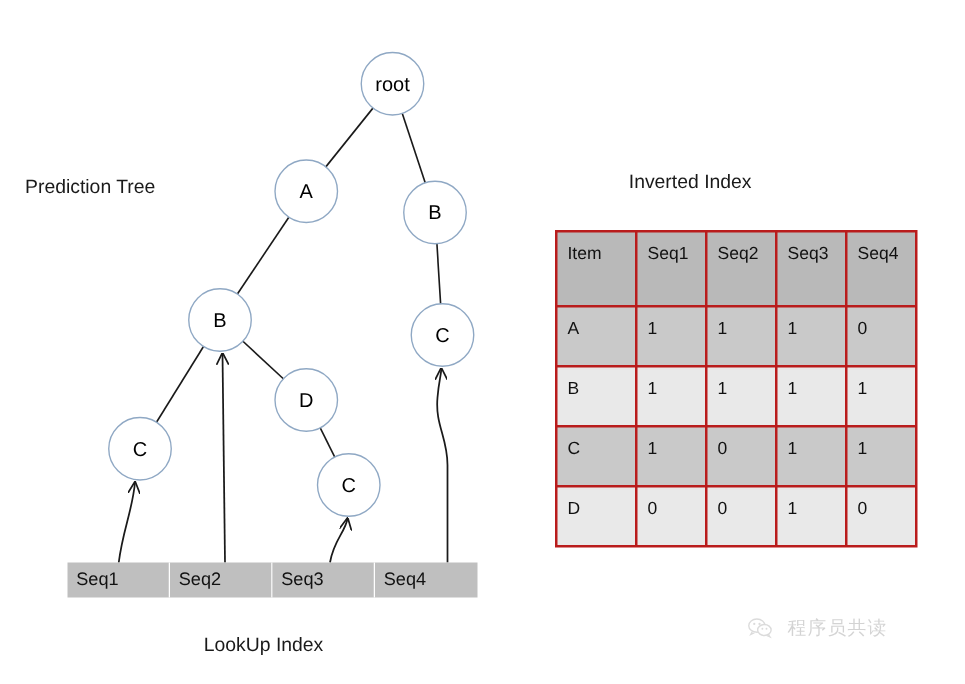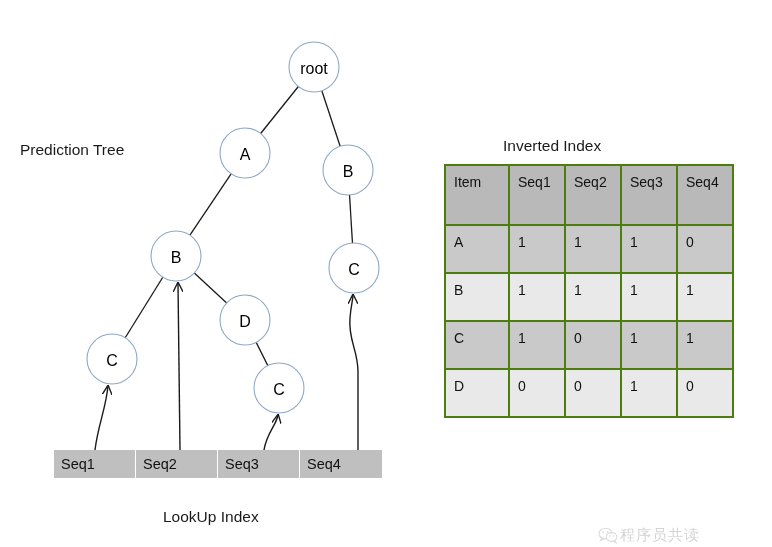"Item" #inverted-index-table { background: #4d7c0f -> #b91c1c; top: 164px -> 184px }
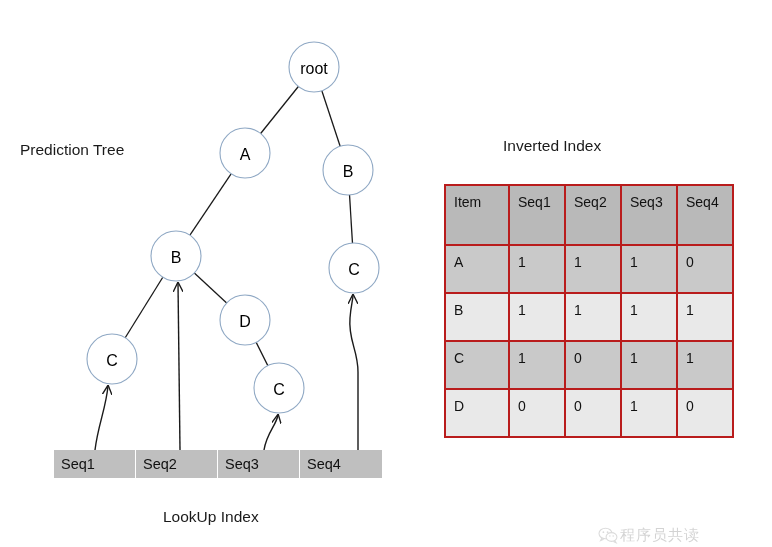"程序员共读" #watermark { gap: 2px -> 12px; top: 526px -> 493px }
